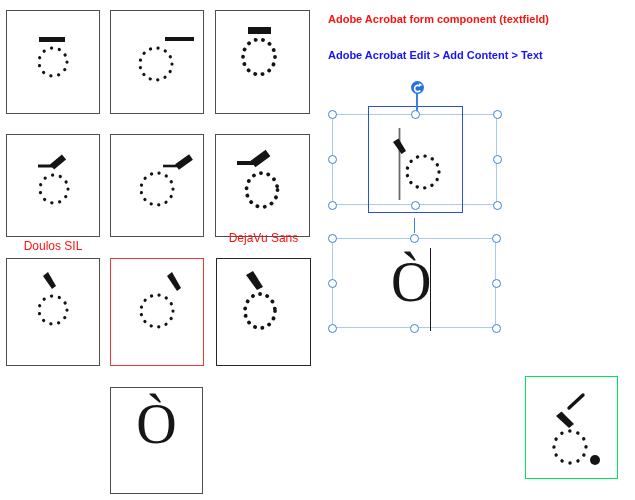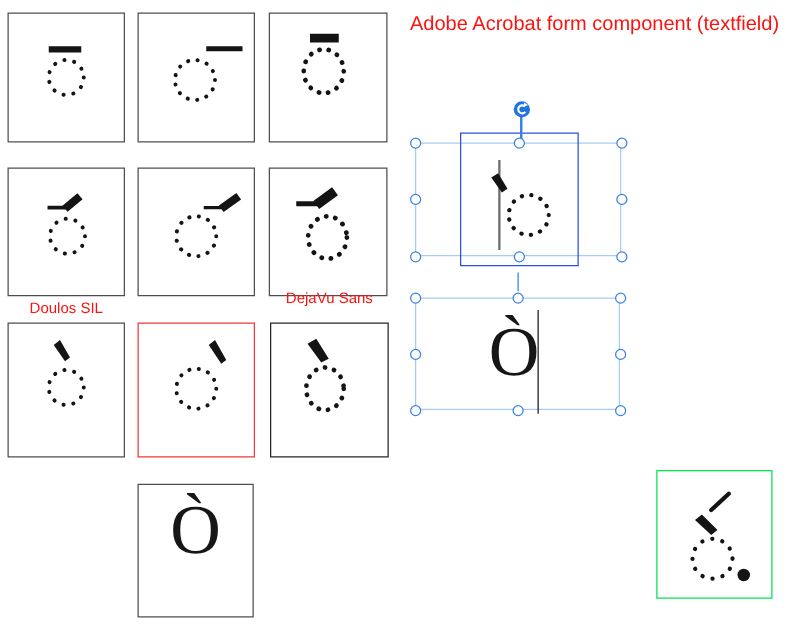"Adobe Acrobat form component (textfield)" .note { font-size: 16px -> 11px; font-weight: none -> bold }
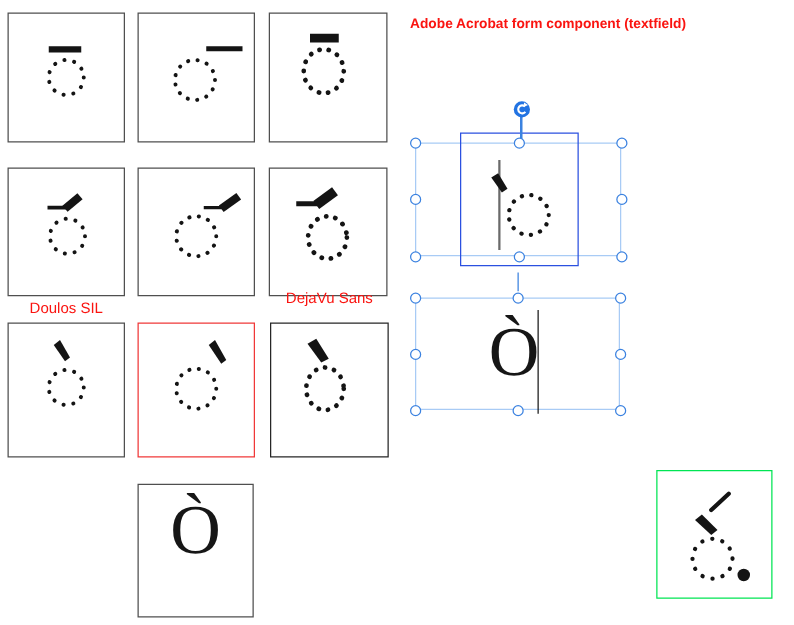"Adobe Acrobat Edit > Add" div.note { html: none -> <div>Adobe Acrobat Edit &gt; Add Content &gt; Text</div> }
